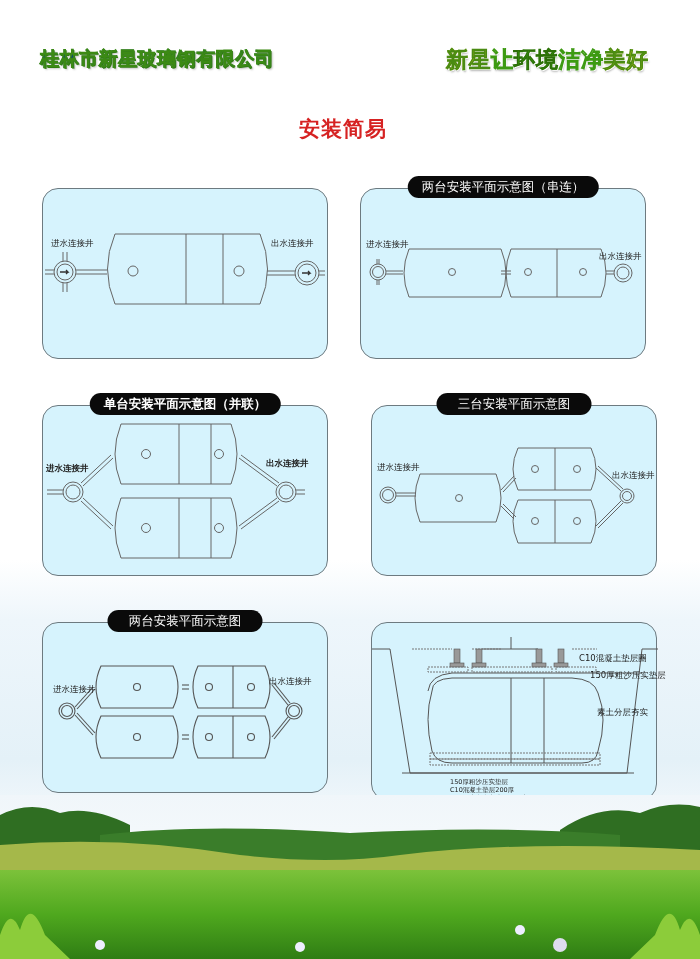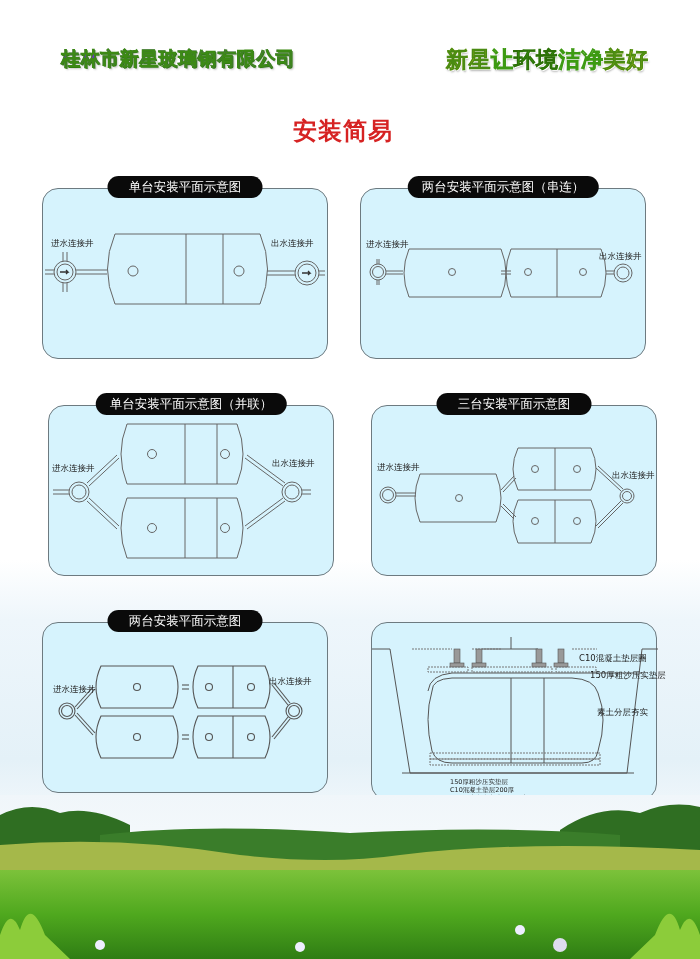"桂林市新星玻璃钢有限公司" .header-left { color: #6d28d9 -> #0c4a6e; left: 61px -> 40px }
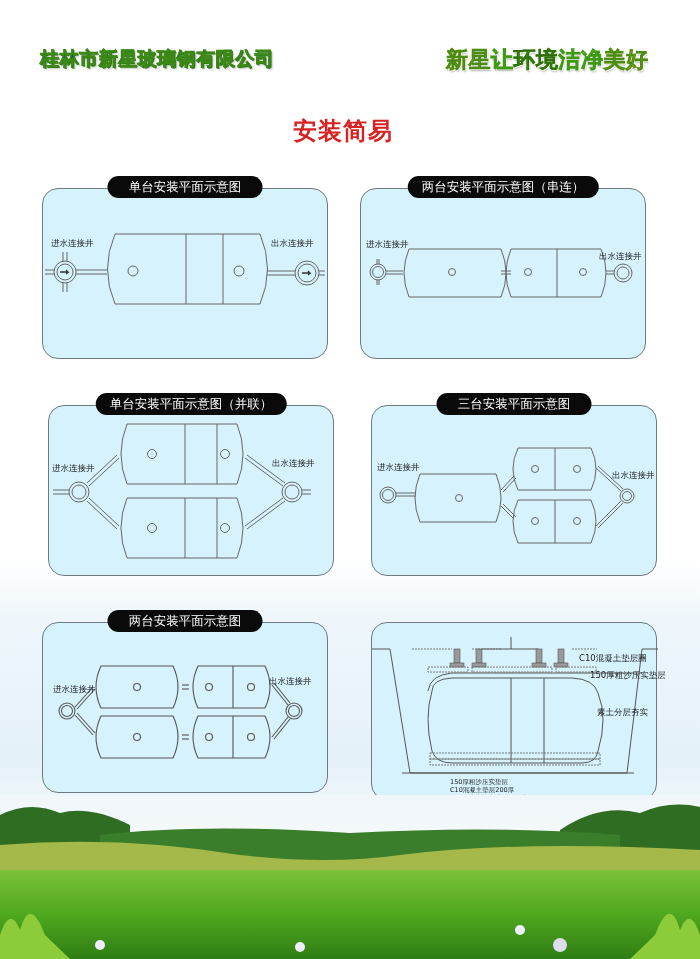"安装简易" .page-title { font-size: 24px -> 21px }
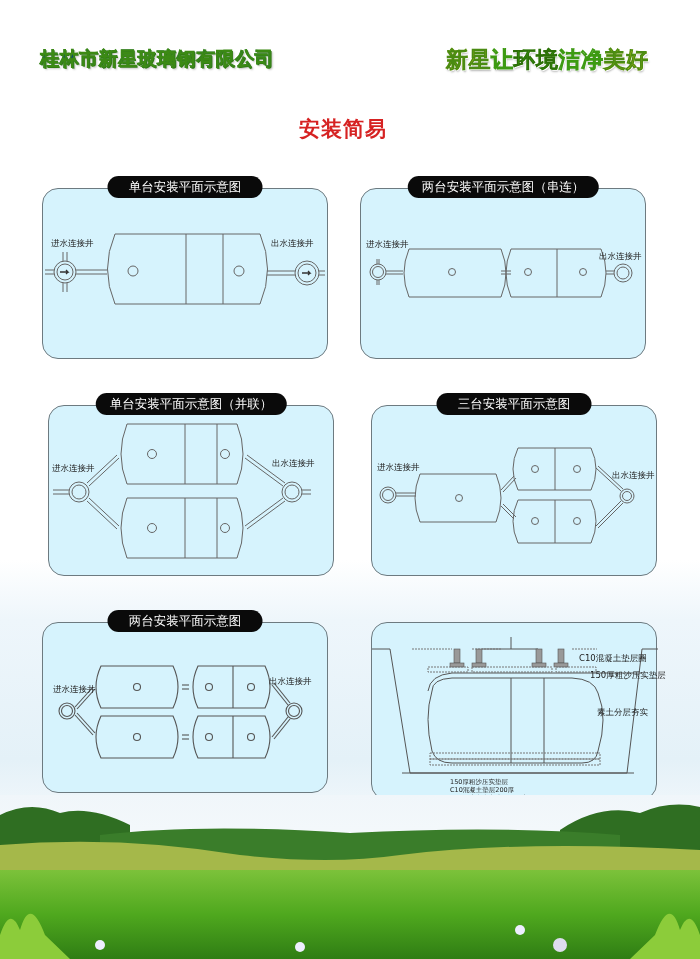"单台安装平面示意图" div.panel-label { html: <div>单台安装平面示意图</div> -> none }
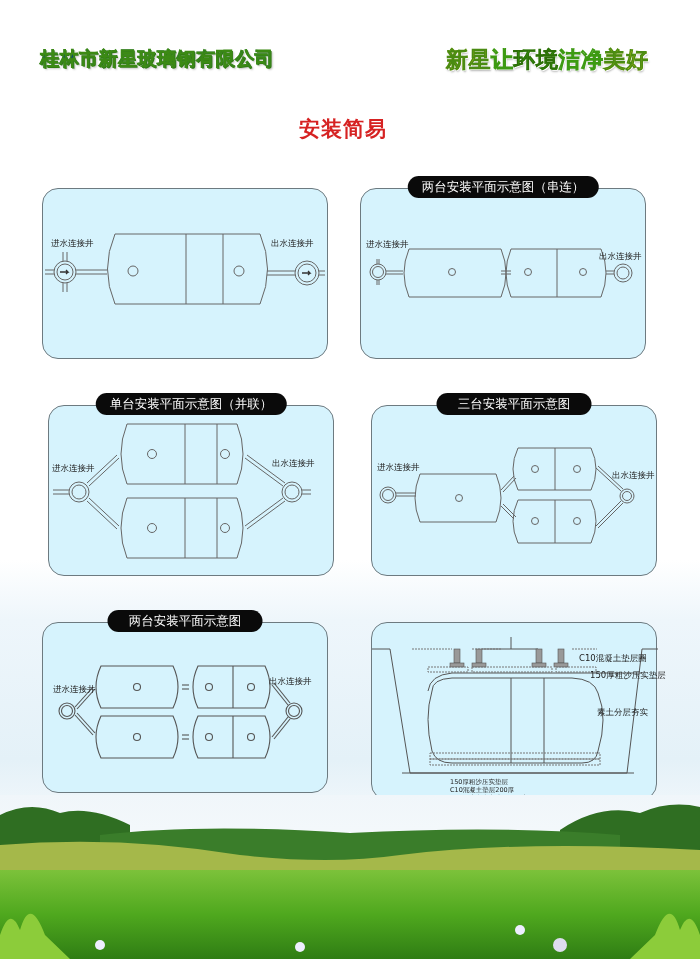"单台安装平面示意图（并联）" div.panel { font-weight: none -> bold; left: 48px -> 42px }
